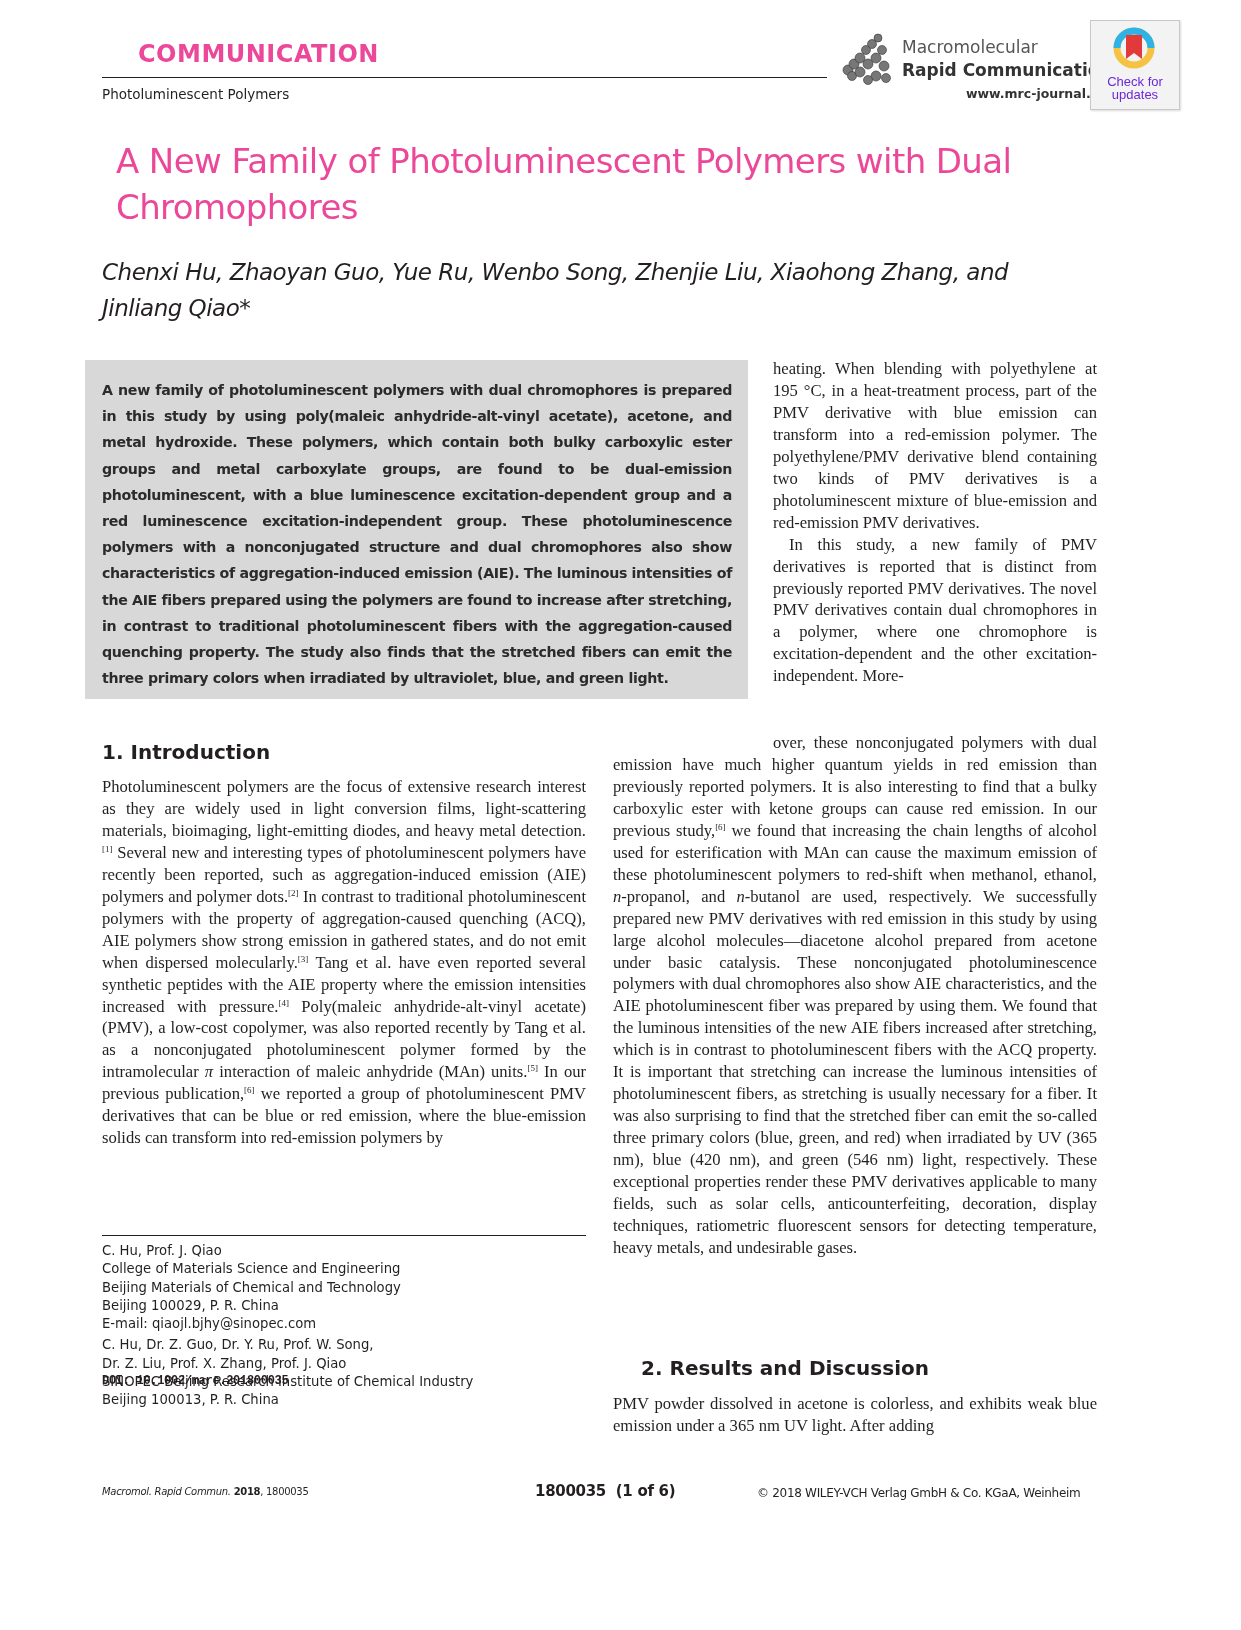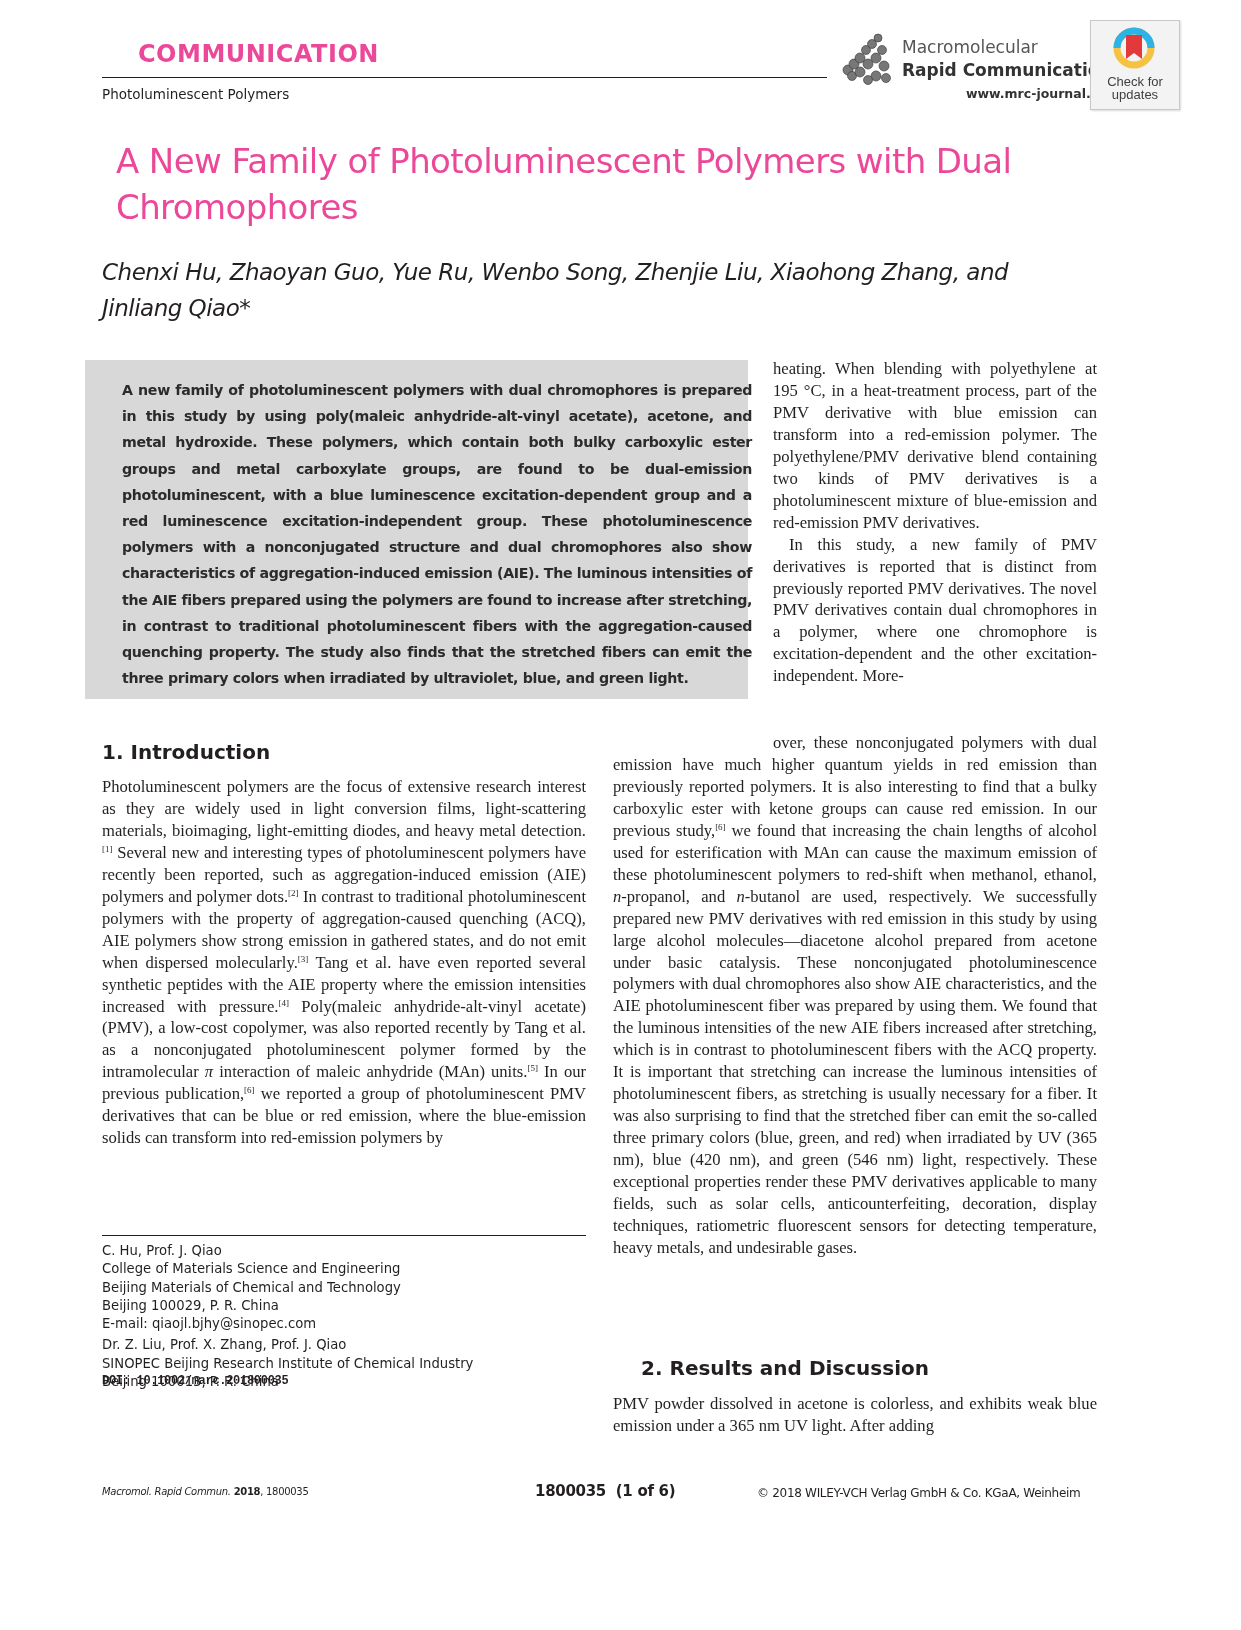"Check for" #cfu-label { color: #404040 -> #6d28d9 }
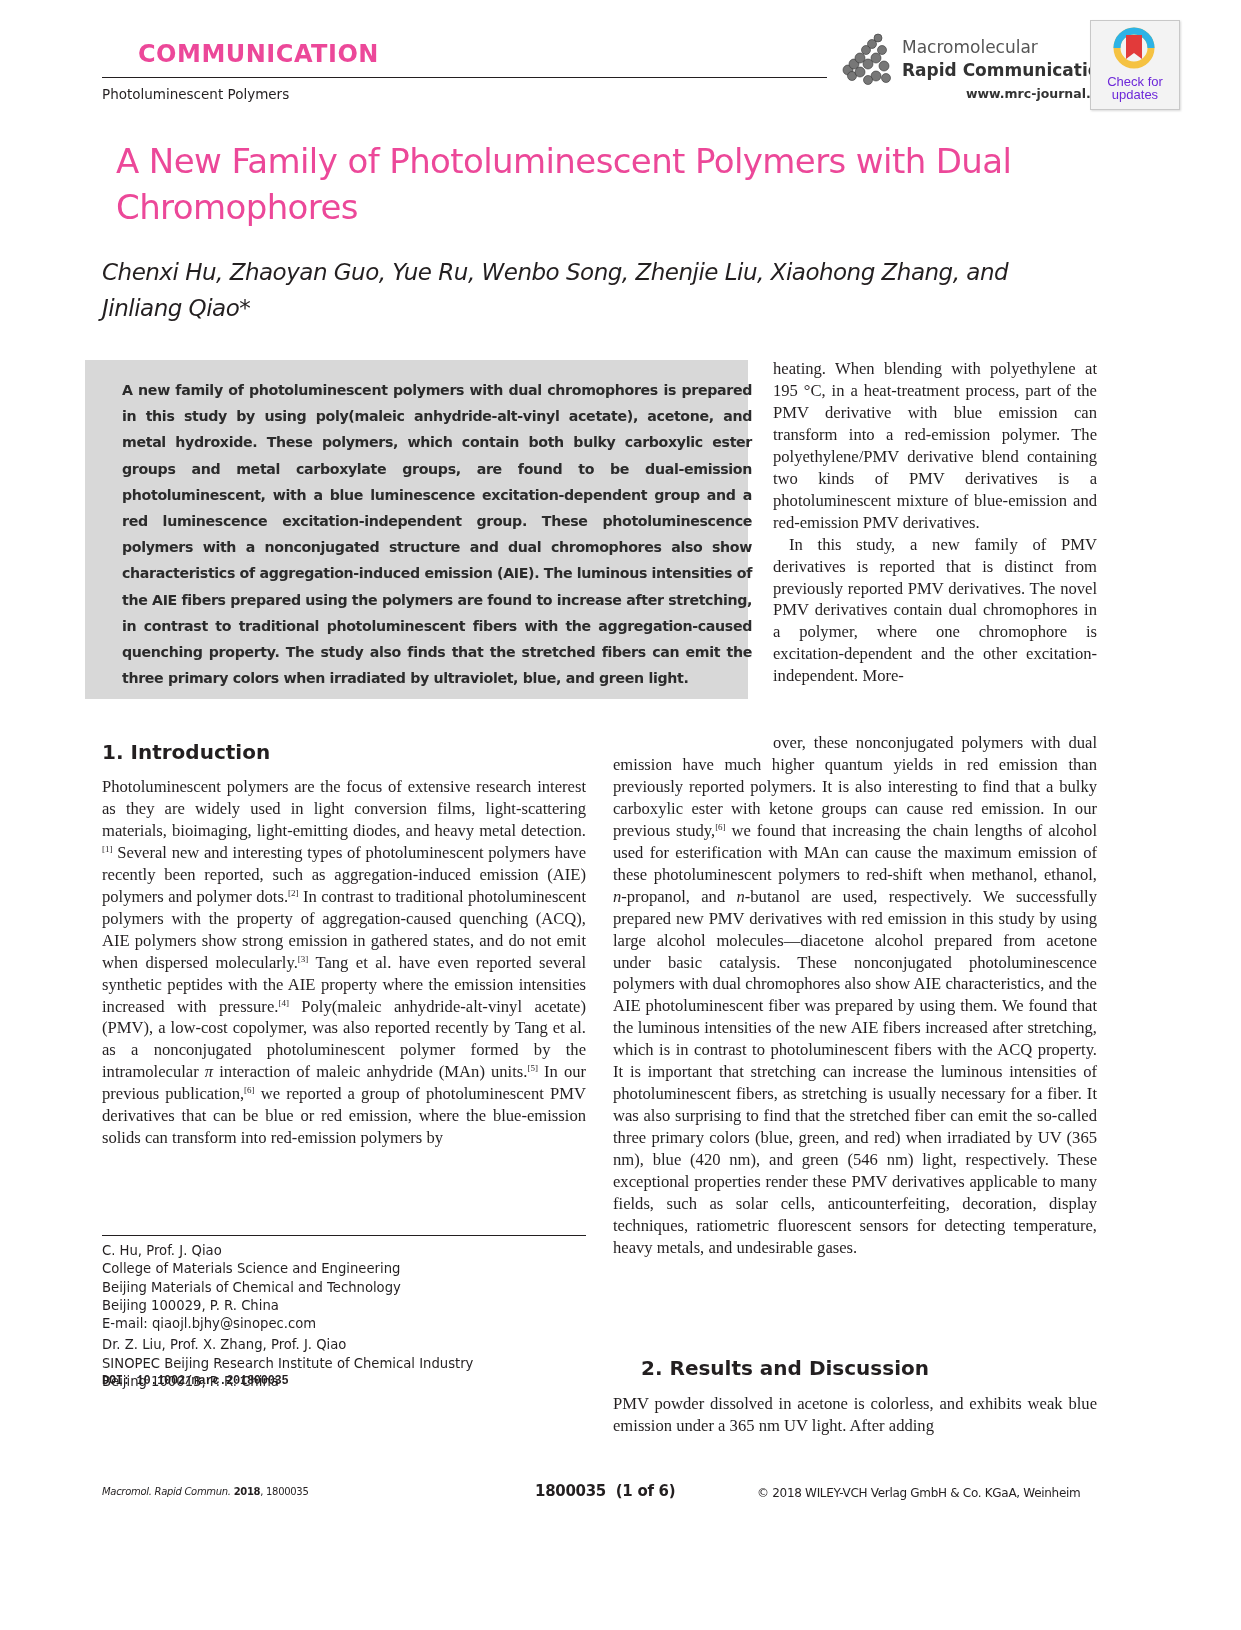"A new family of photoluminescent polymers with dual chromophores is" #abstract-text { margin-left: 20px -> none }
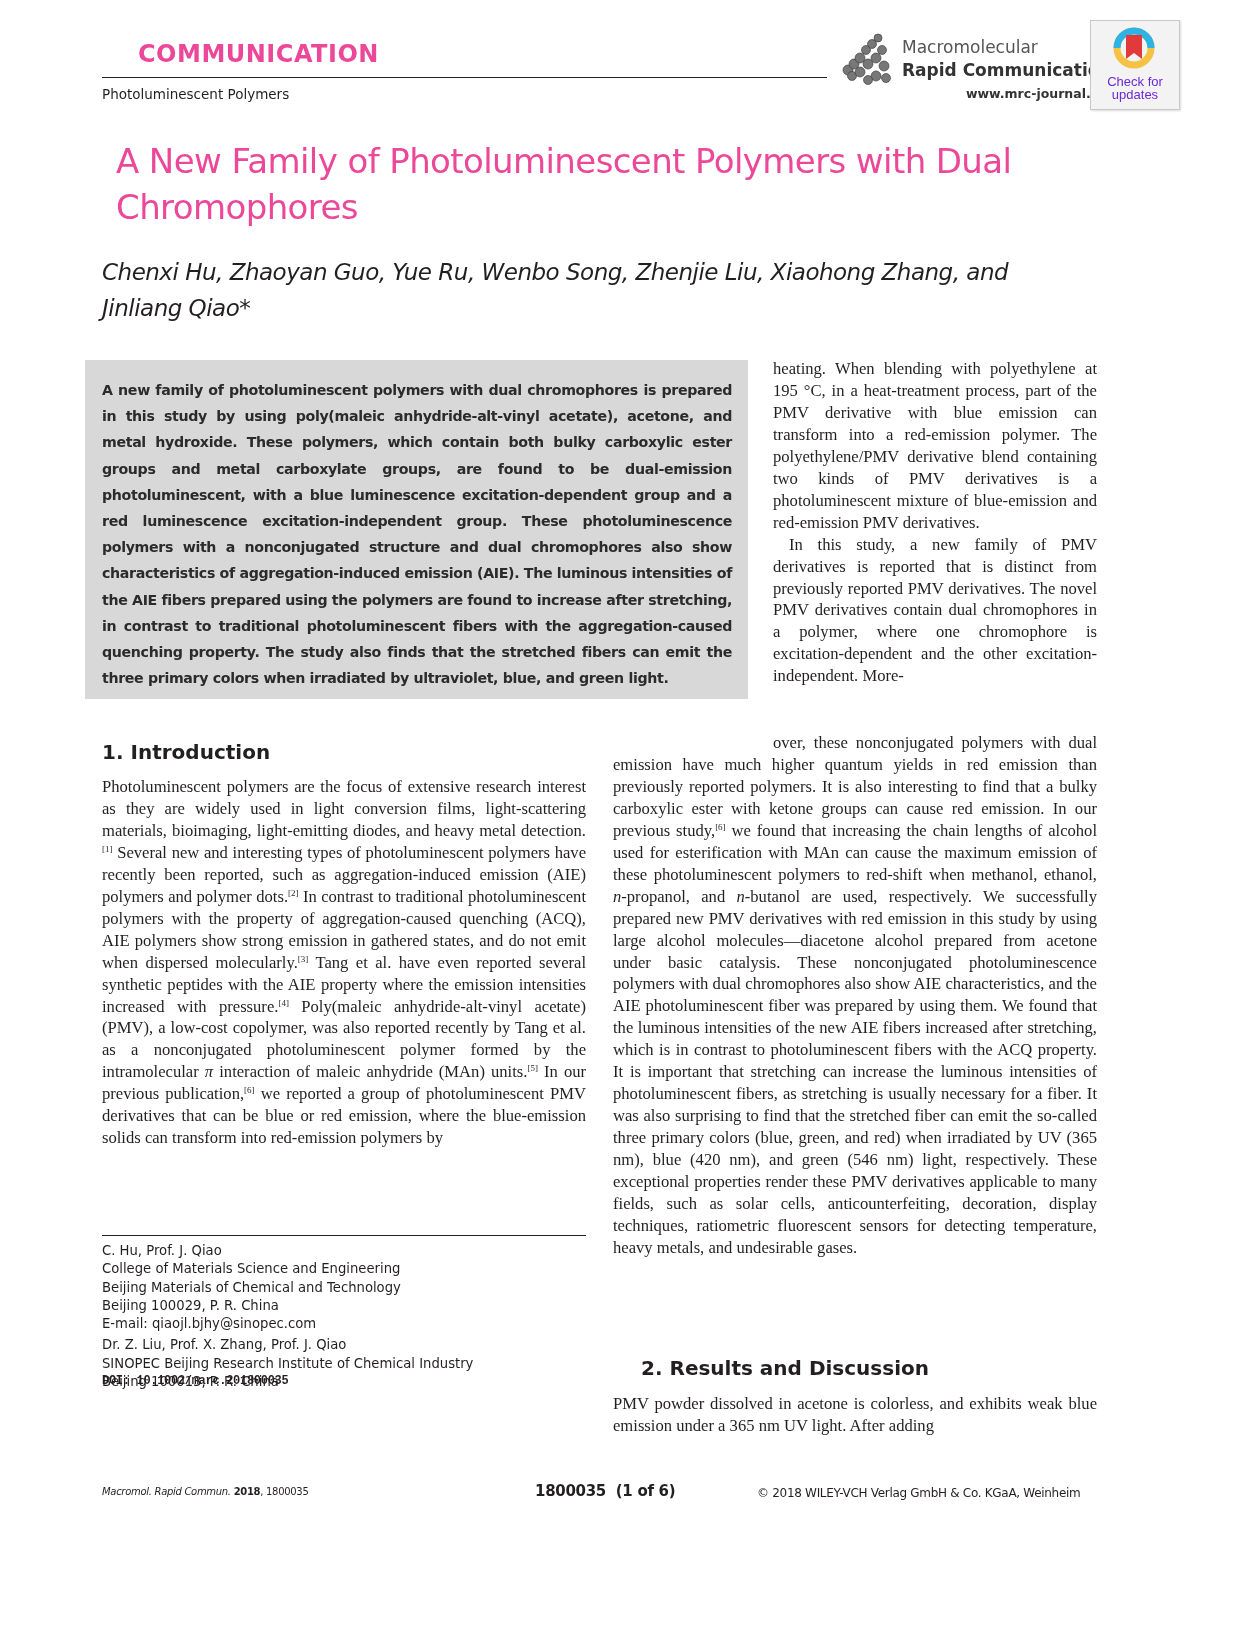"C. Hu, Dr. Z. Guo," div { html: none -> <div>C. Hu, Dr. Z. Guo, Dr. Y. Ru, Prof. W. Song,</div> }
